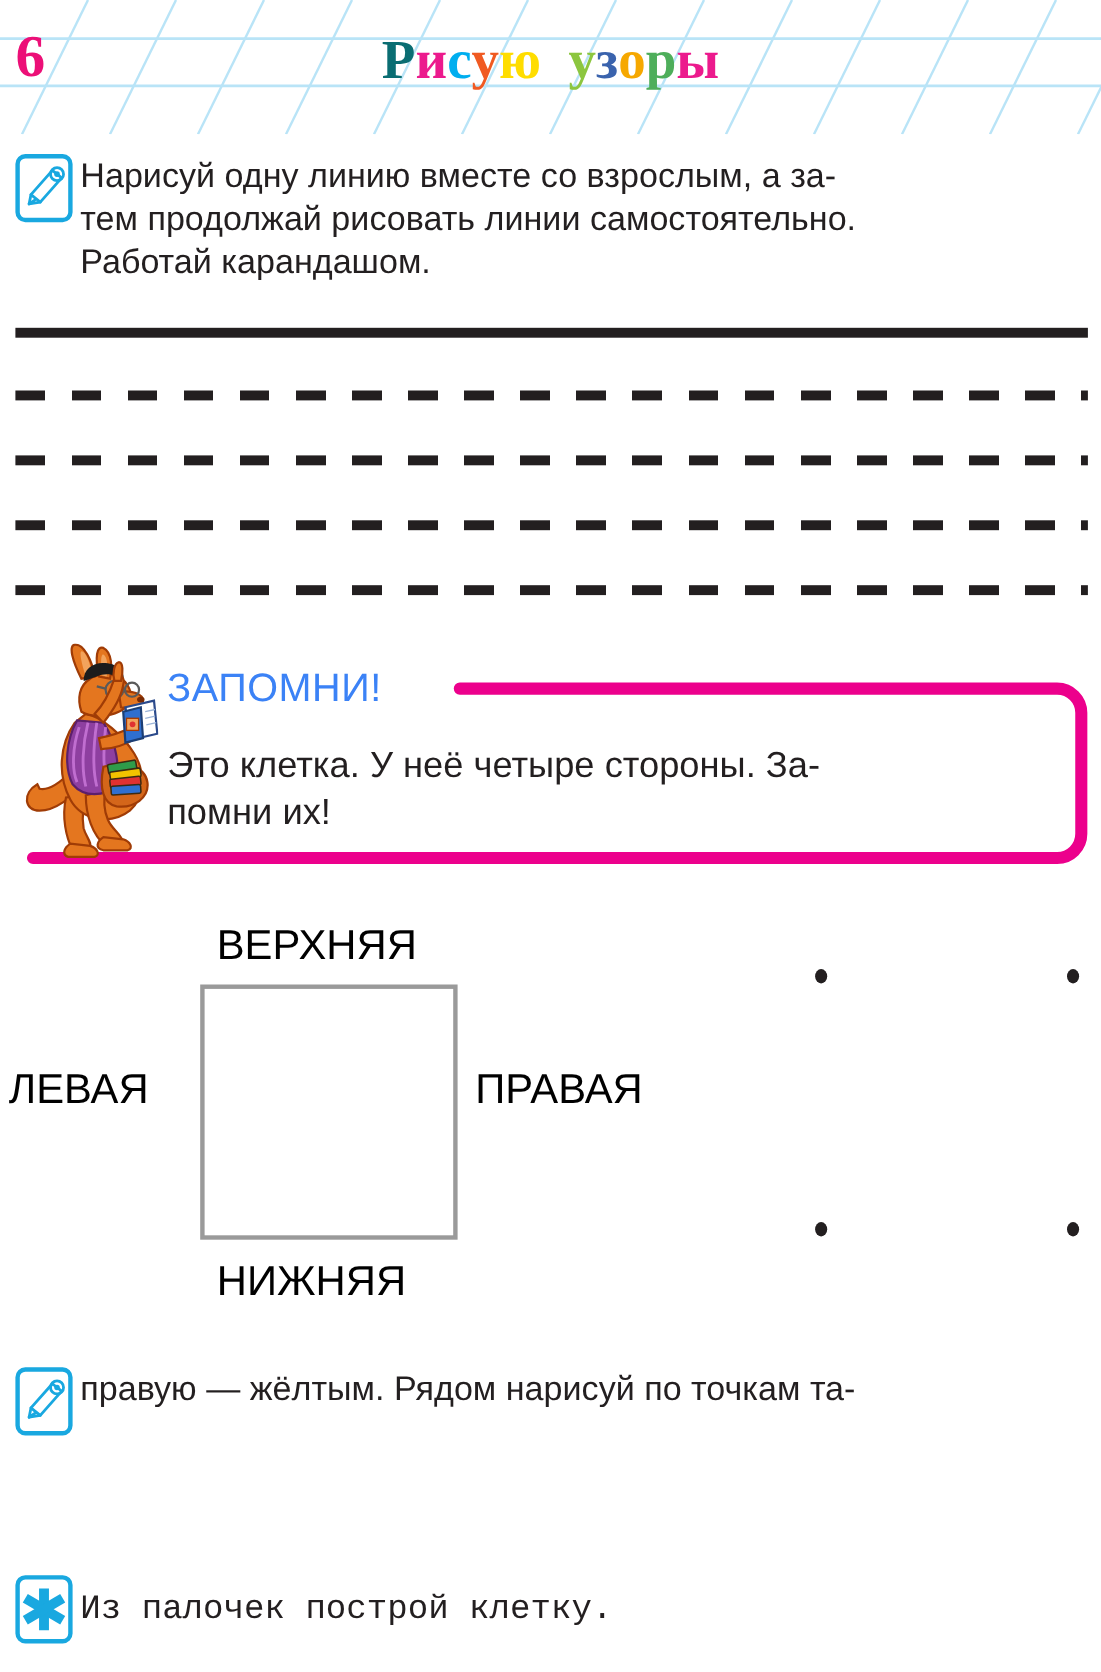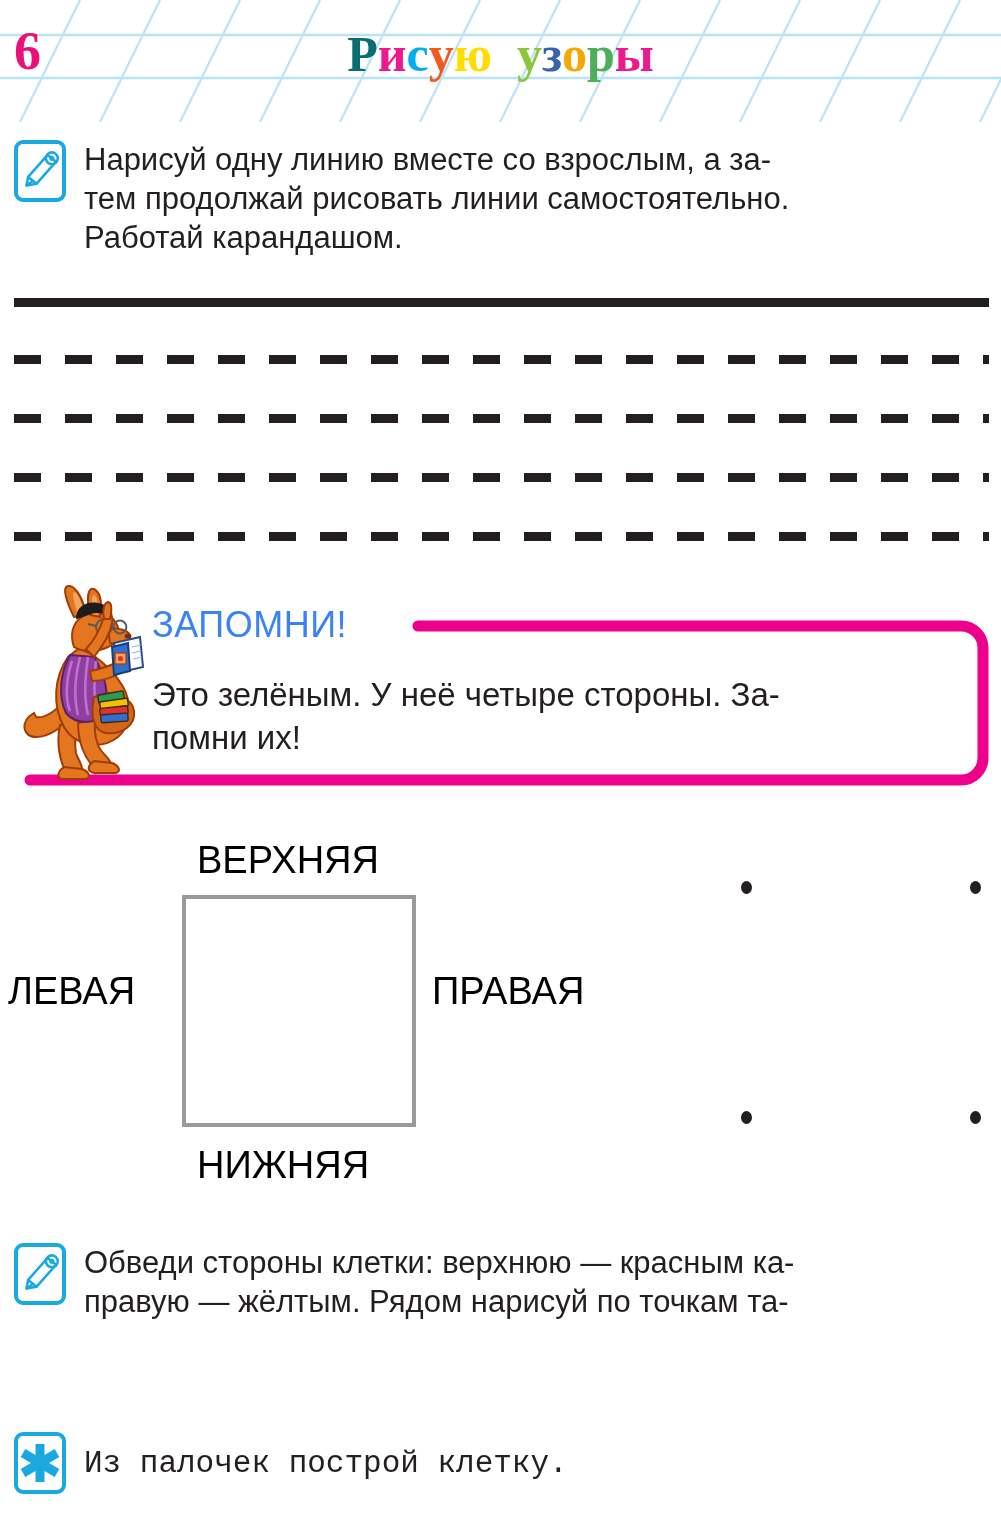"Нарисуй одну линию вместе со" .instr-text { margin-left: 18px -> 7px }
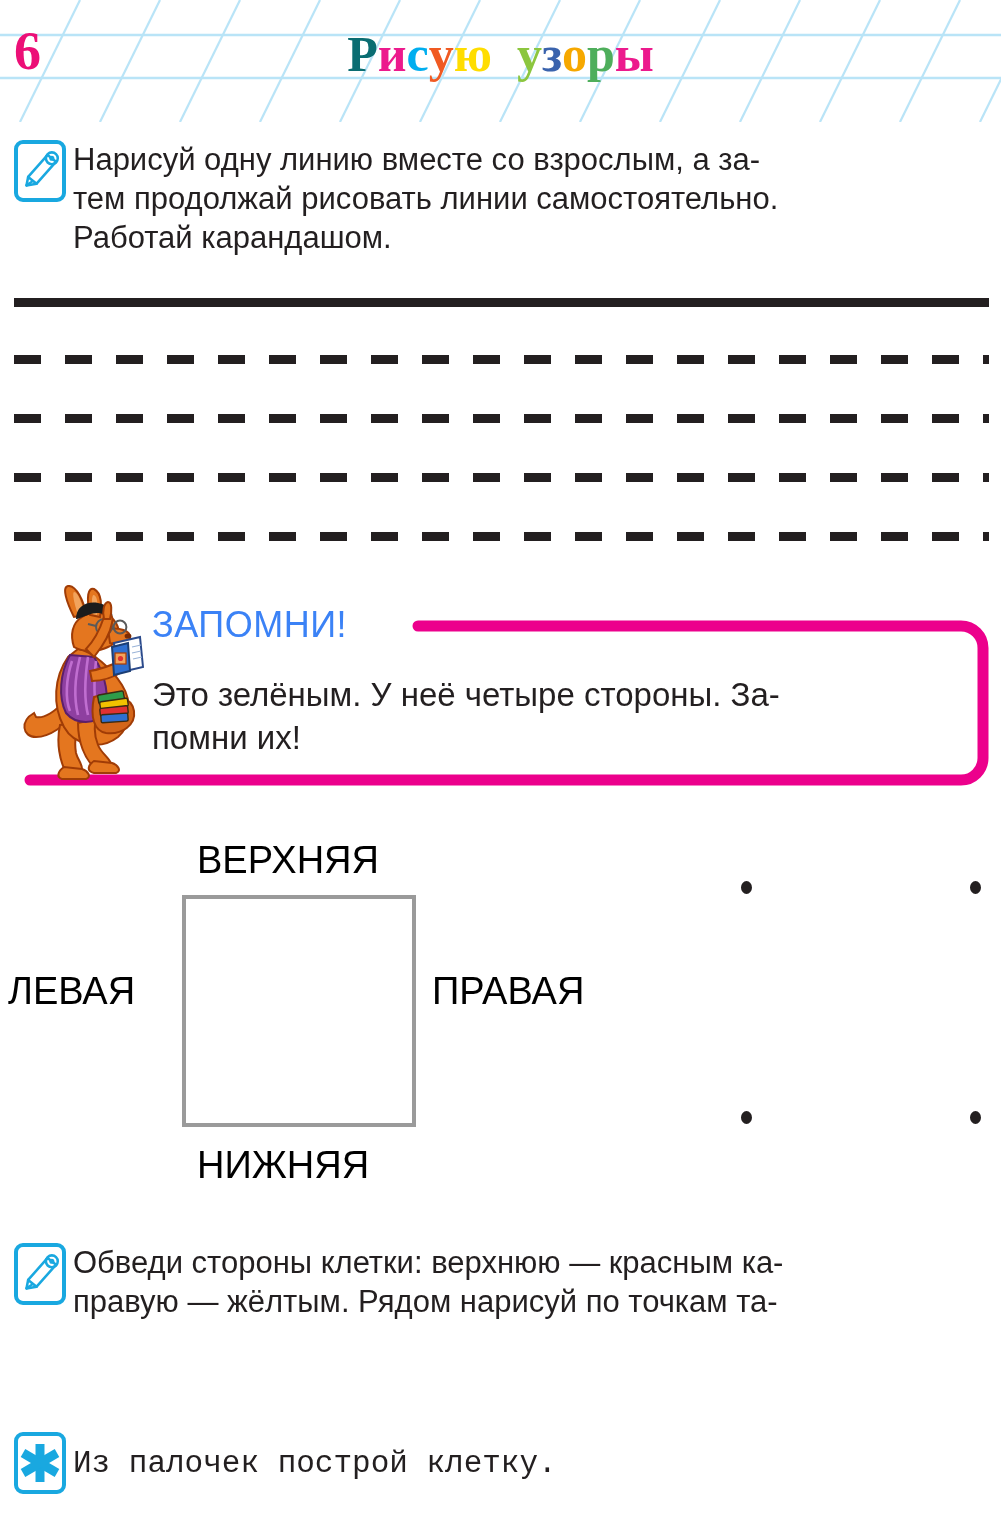"Это зелёным. У неё четыре" p { text: зелёным -> клетка }
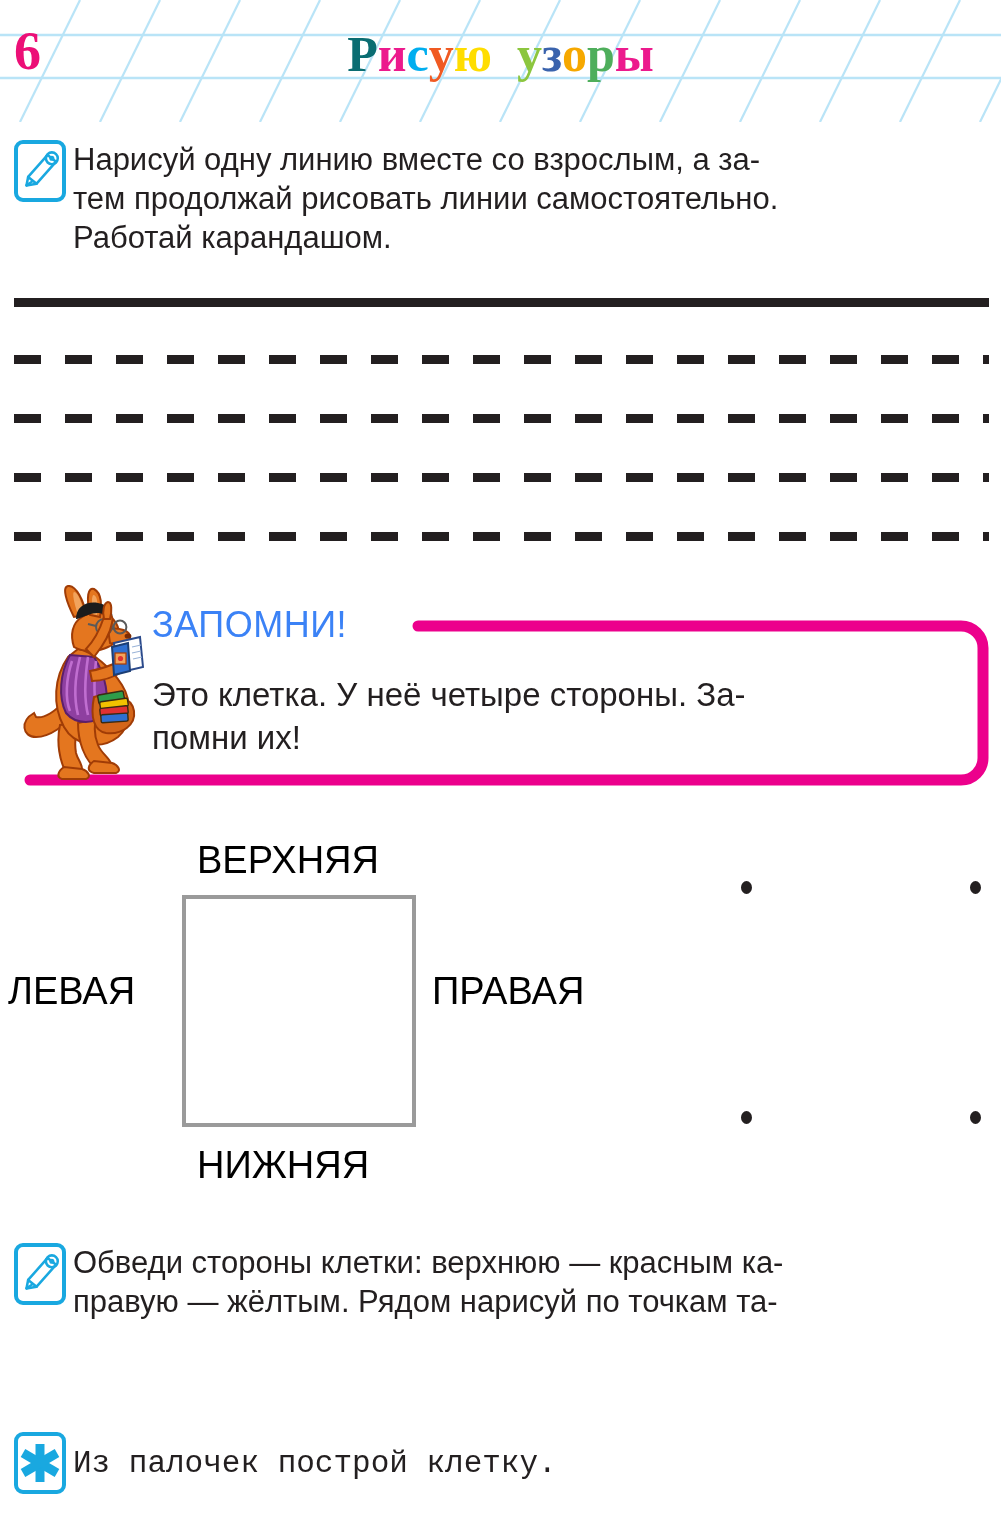"Обведи стороны клетки: верхнюю —" p { html: <p>Обведи стороны клетки: верхнюю — красным ка-</p> -> none }
